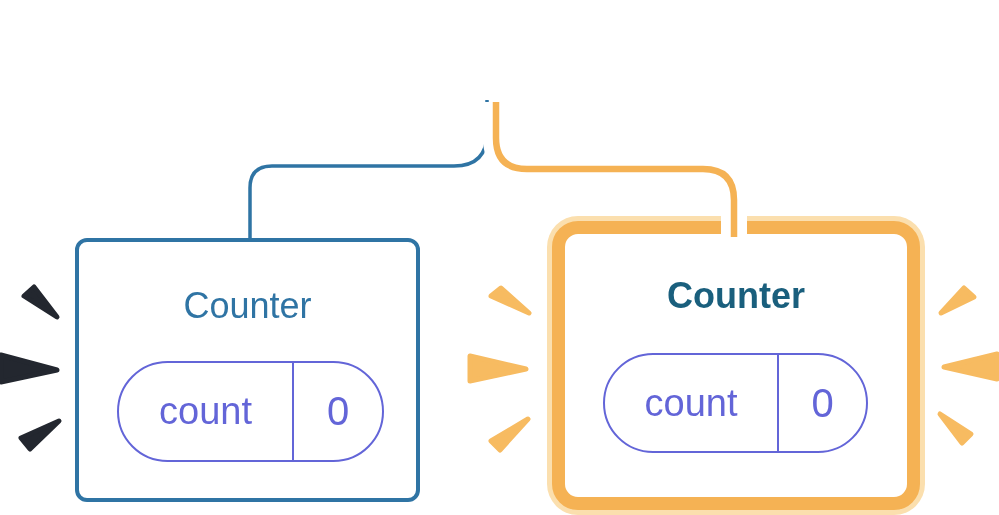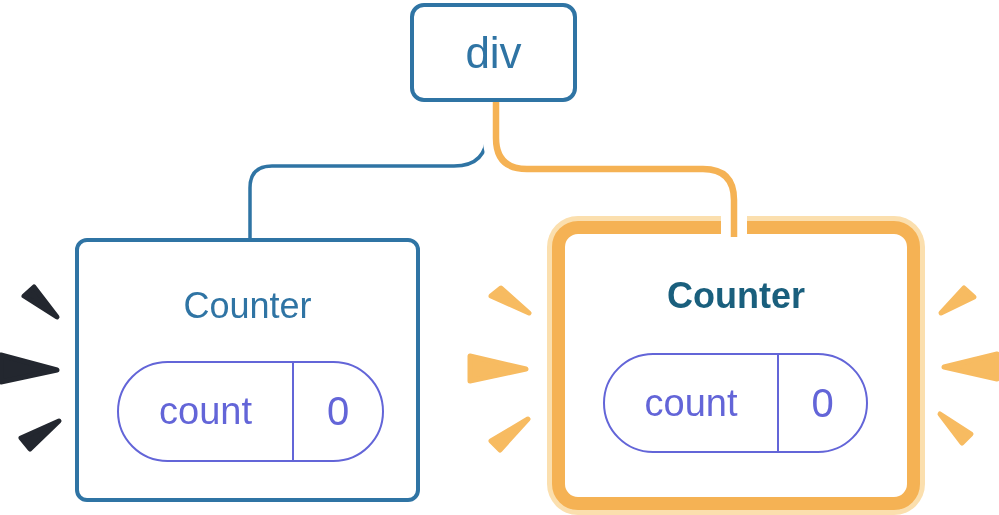"div" div.root-node { html: <div> <span>div</span> </div> -> none }
